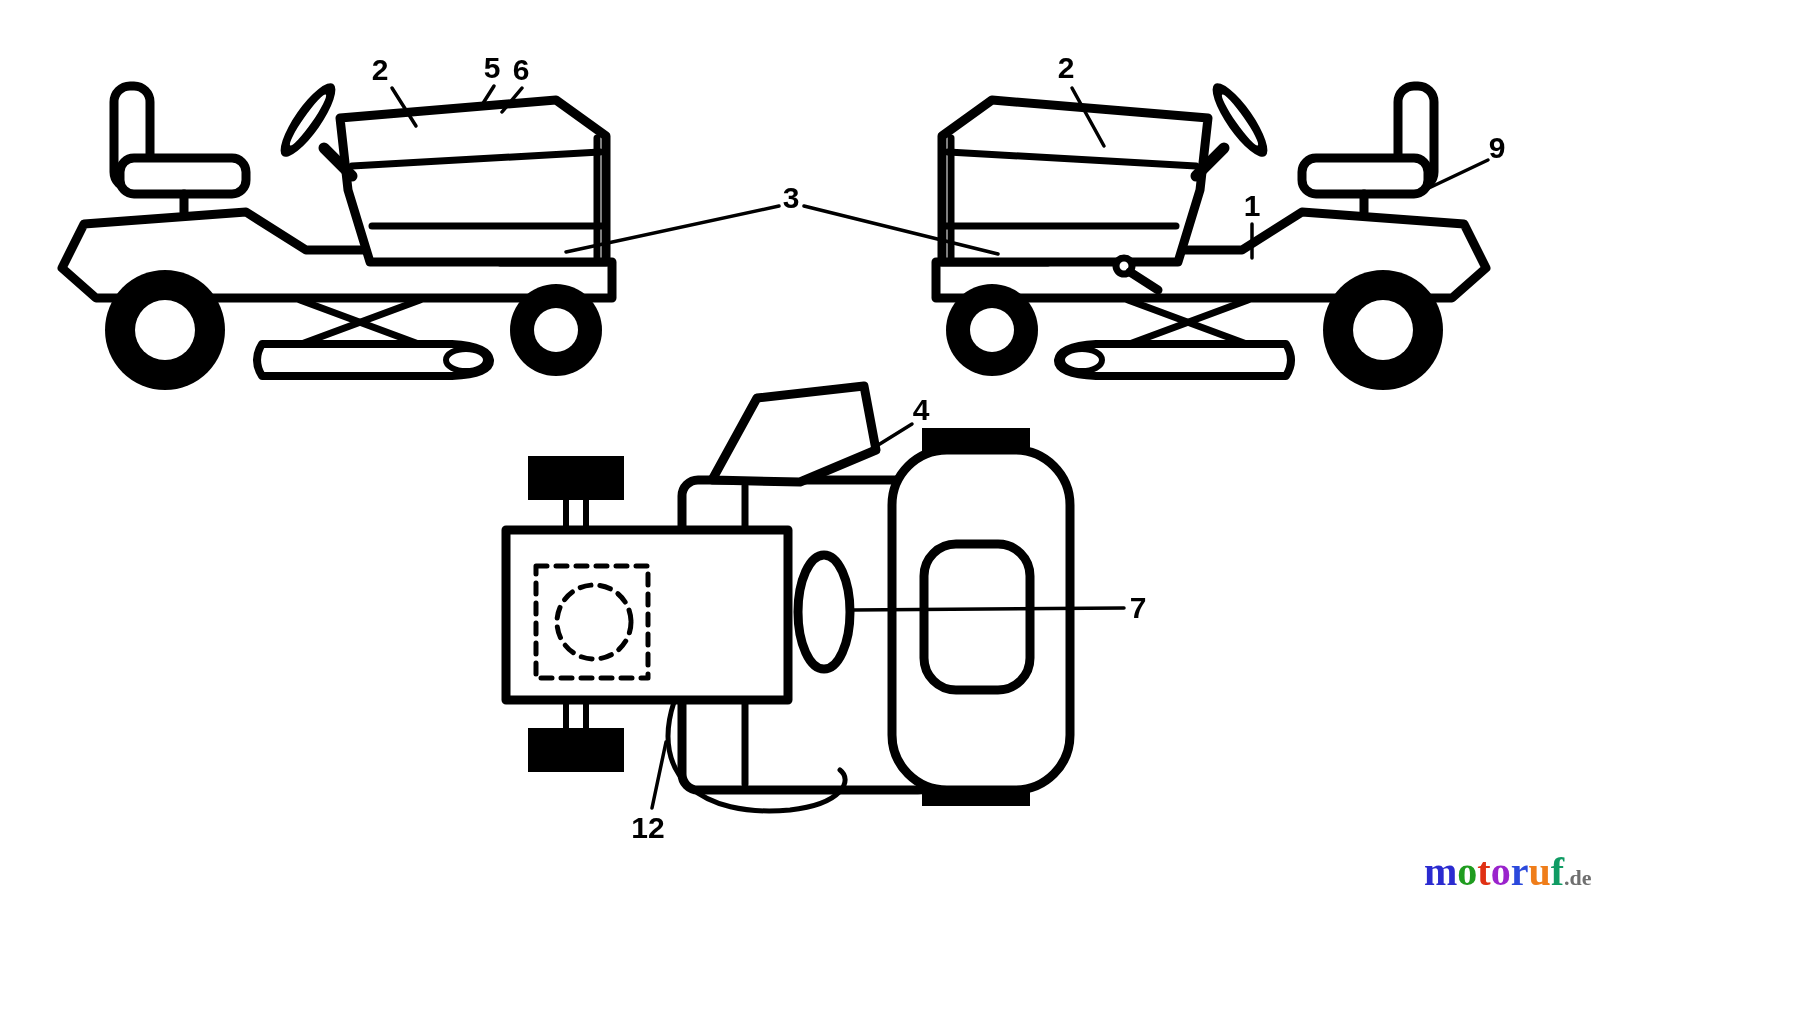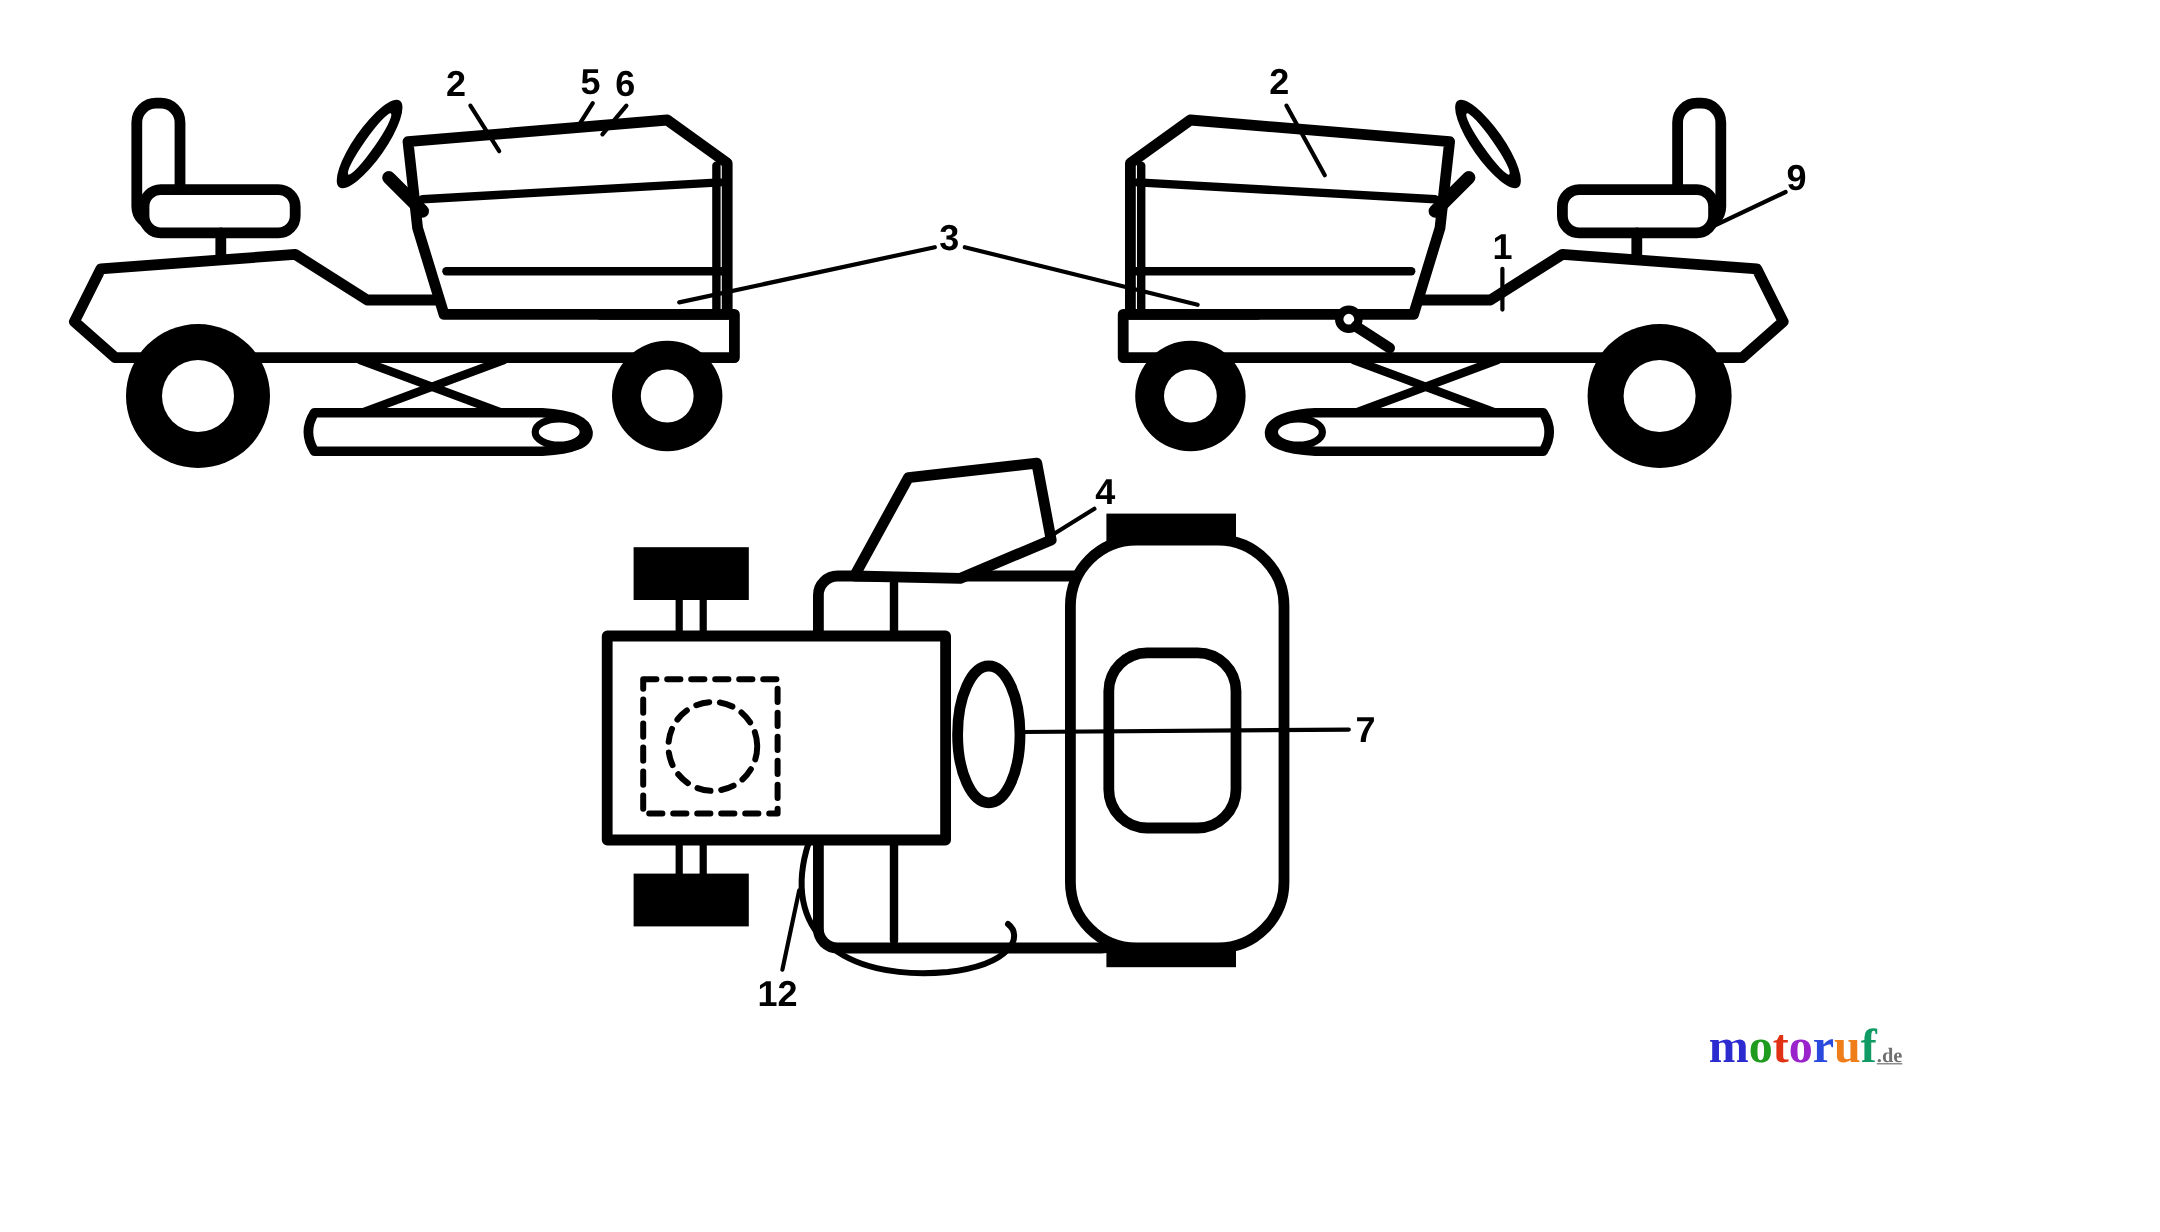".de" .logo .logo-suffix { font-size: 17px -> 22px; text-decoration: underline -> none }
